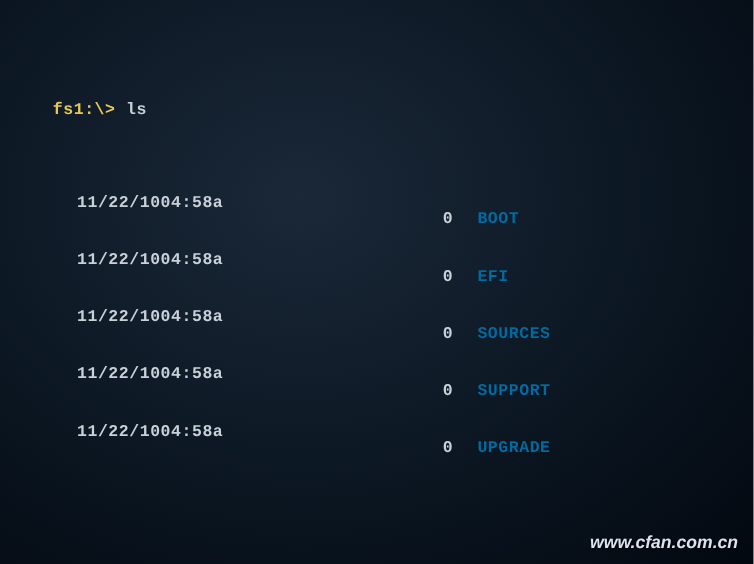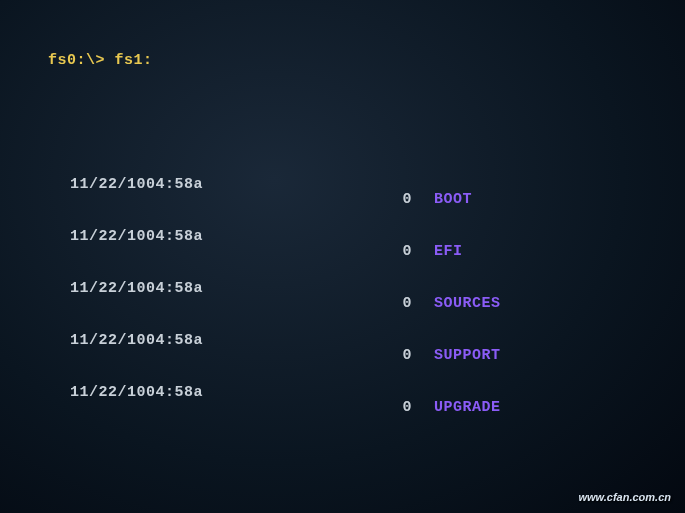"fs0:\> fs1:" div { html: <div><span>fs0:\&gt;</span> <span>fs1:</span></div> -> none }
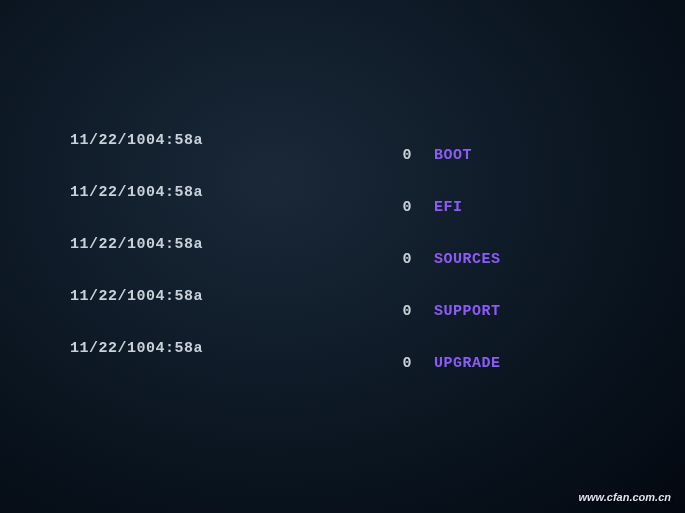"fs1:\> ls" div { html: none -> <div><span>fs1:\&gt;</span> <span>ls</span></div> }
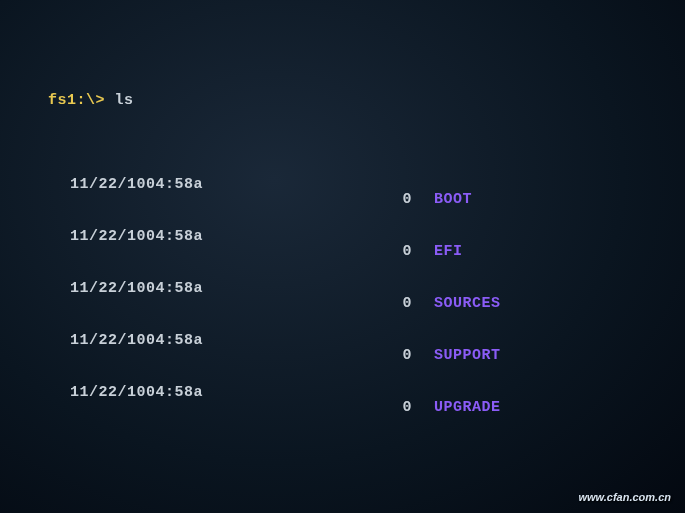"BOOT" .blue { color: #8b5cf6 -> #0369a1 }
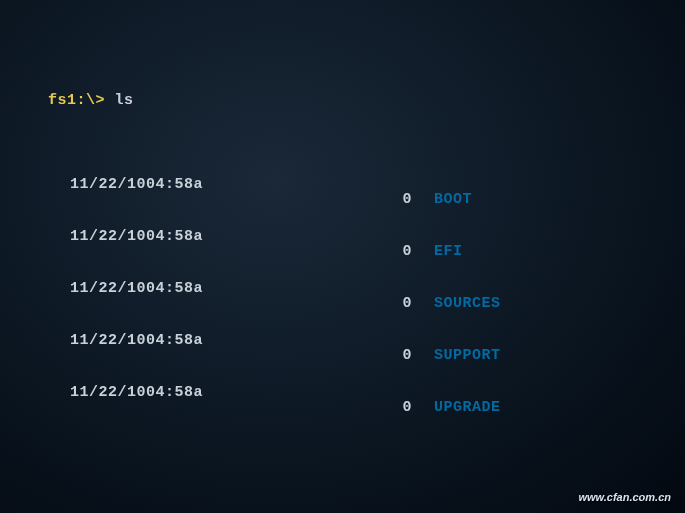"www.cfan.com.cn" .watermark { font-size: 11px -> 16px }
